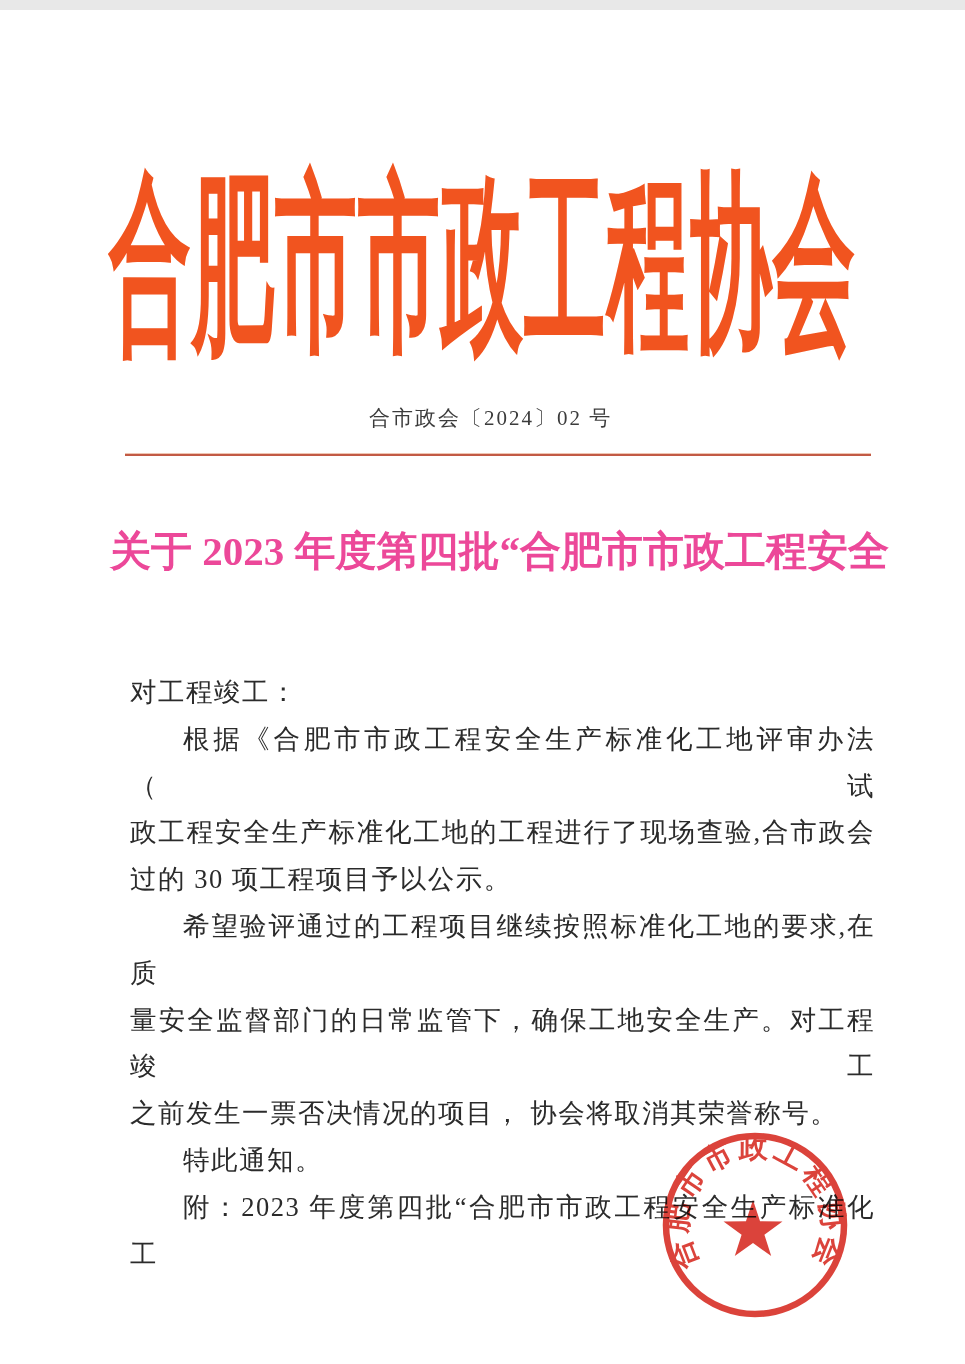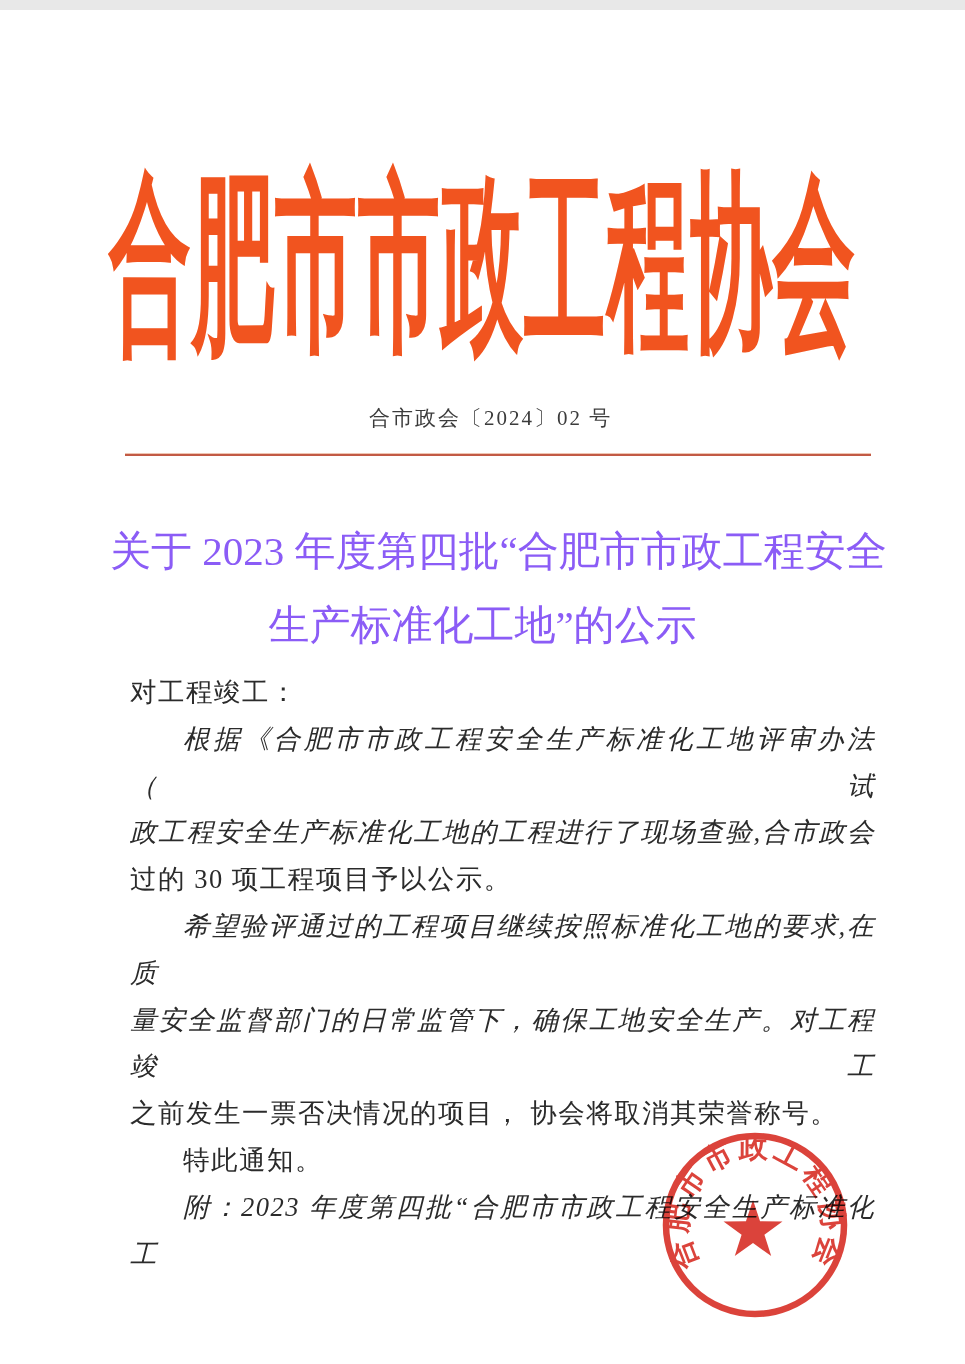"关于 2023 年度第四批“合肥市市政工程安全" .doc-title { color: #8b5cf6 -> #ec4899; font-weight: normal -> bold }
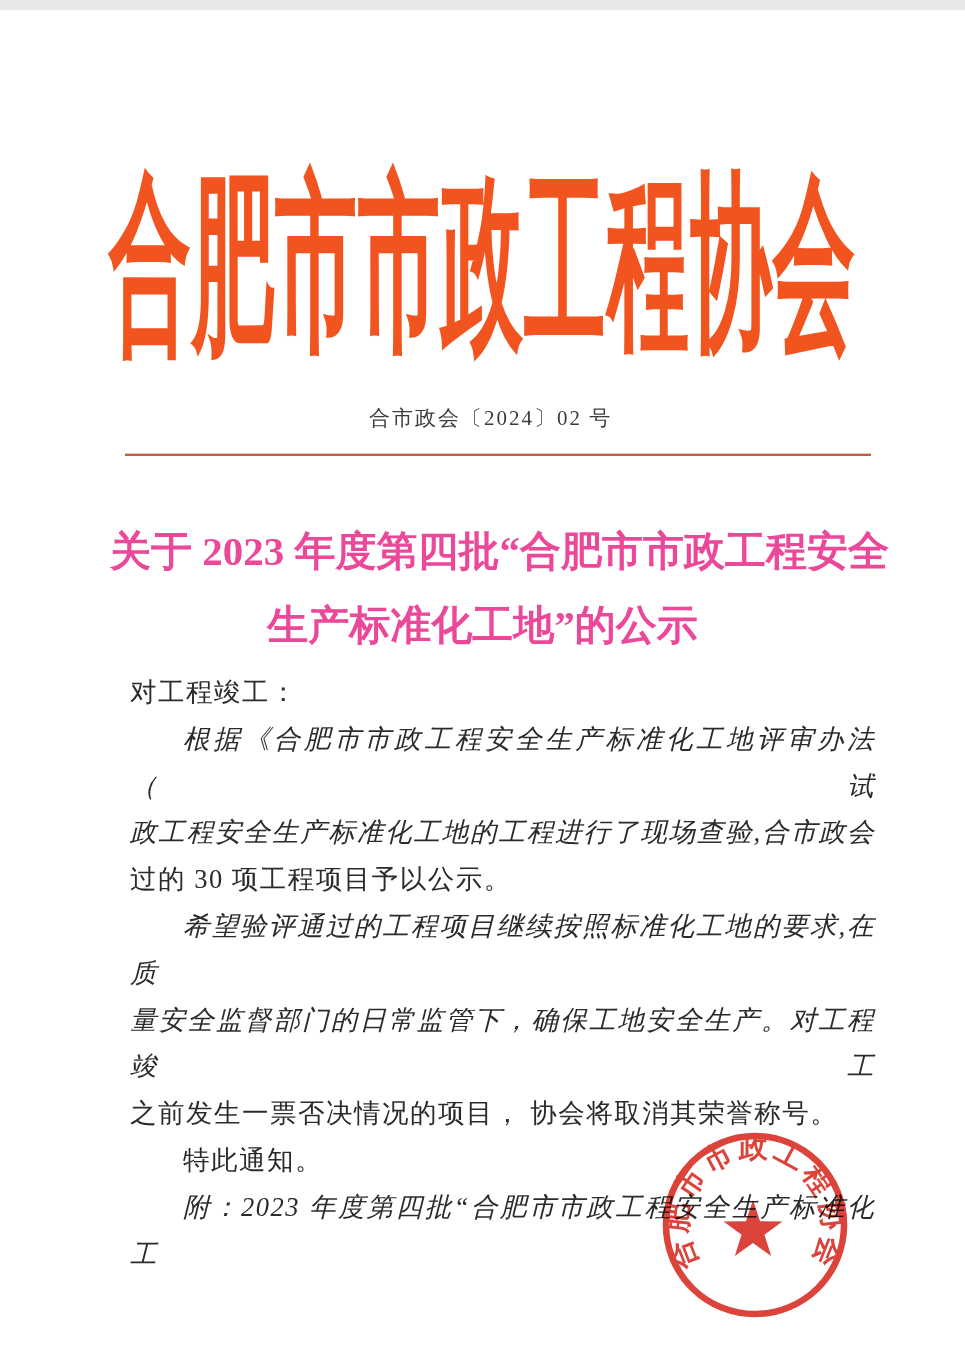"生产标准化工地”的公示" div { html: <div>生产标准化工地”的公示</div> -> none }
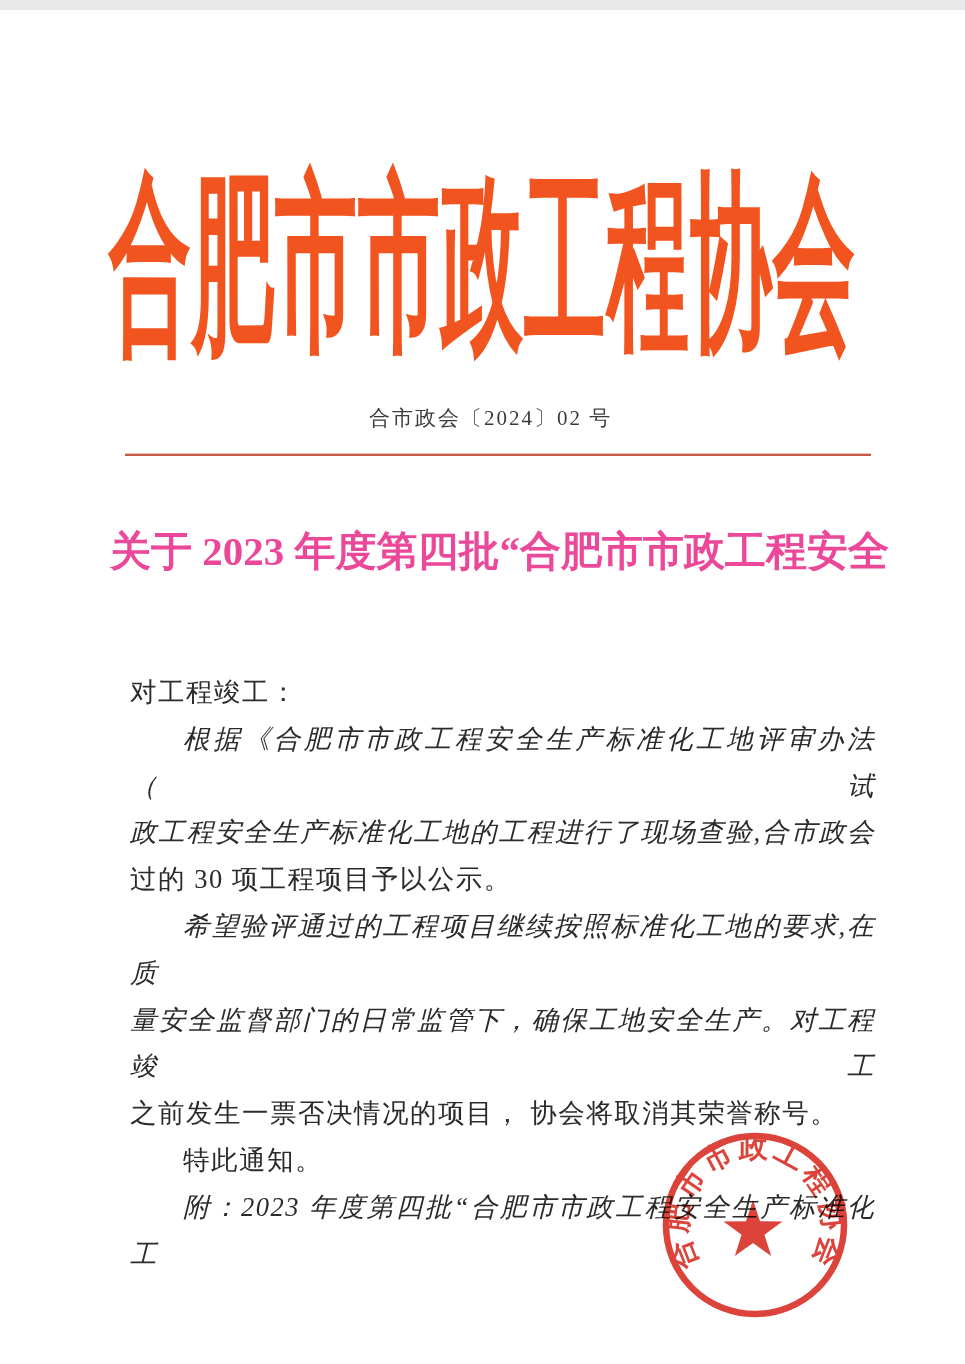"根据《合肥市市政工程安全生产标准化工地评审办法（试" .j { font-style: italic -> none }
